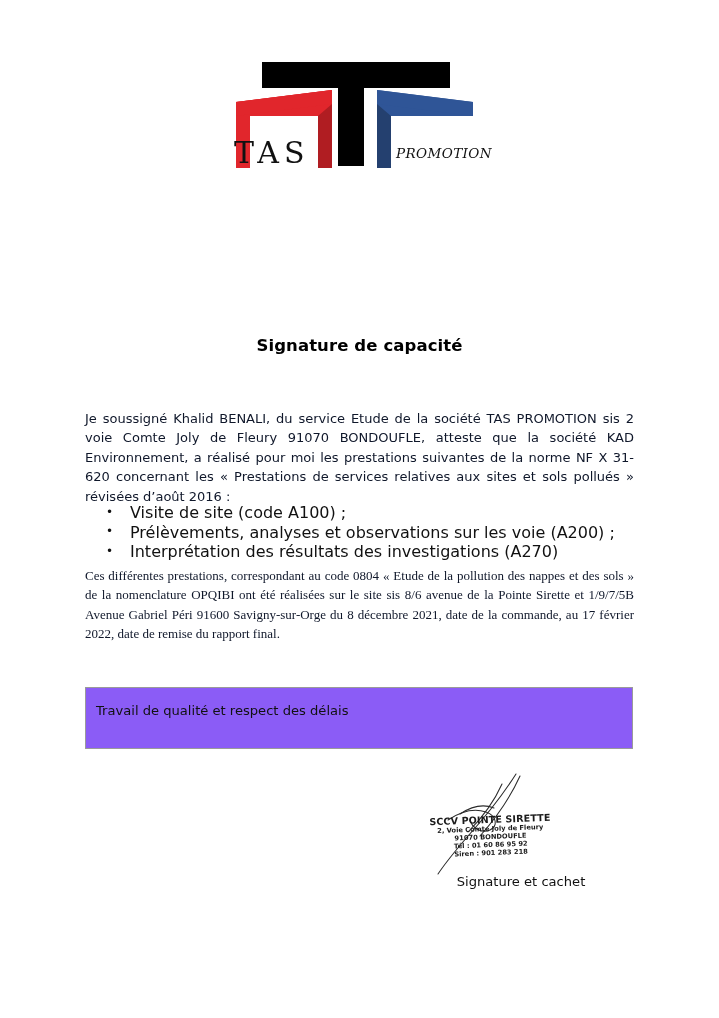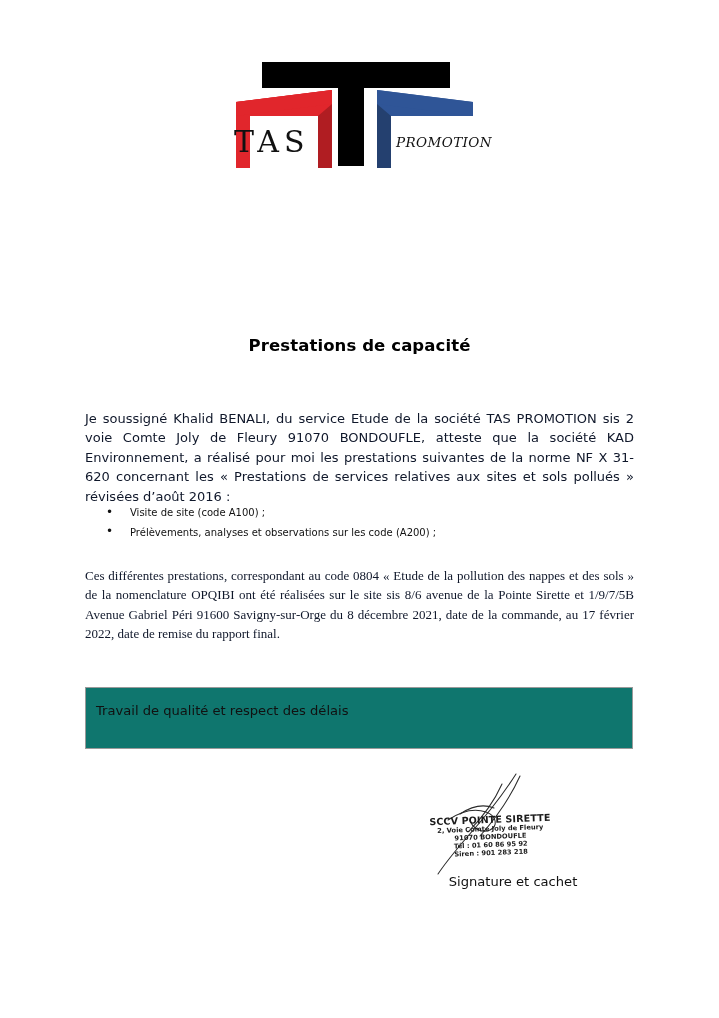"TAS" .logo-word { margin-top: none -> 11px }
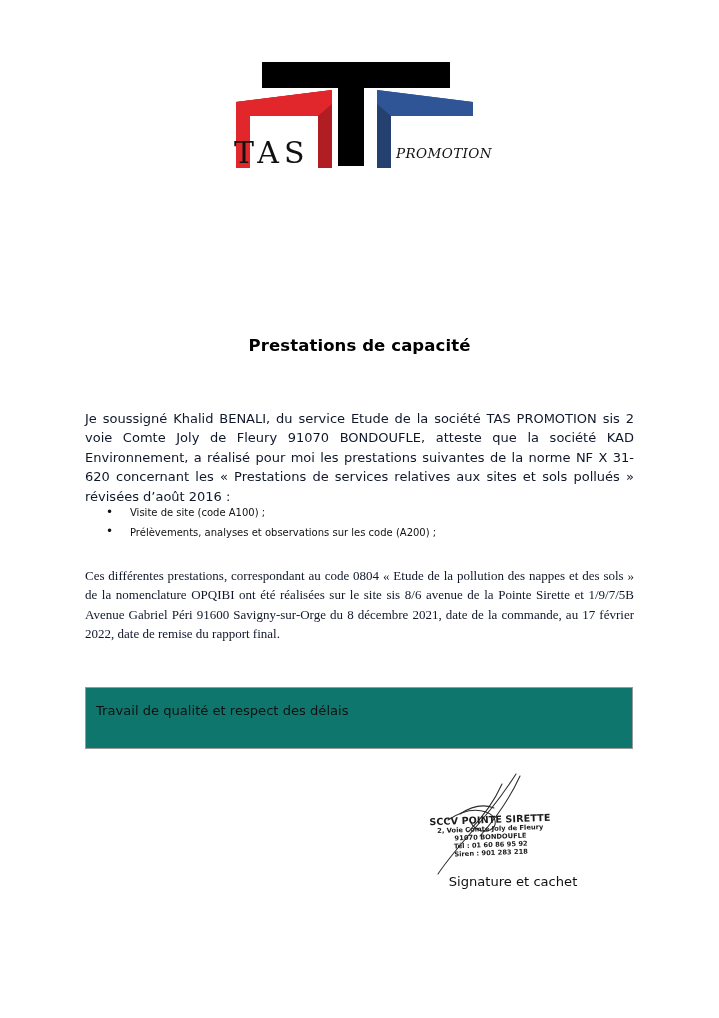"Prestations de capacité" div { text: Prestations -> Signature }
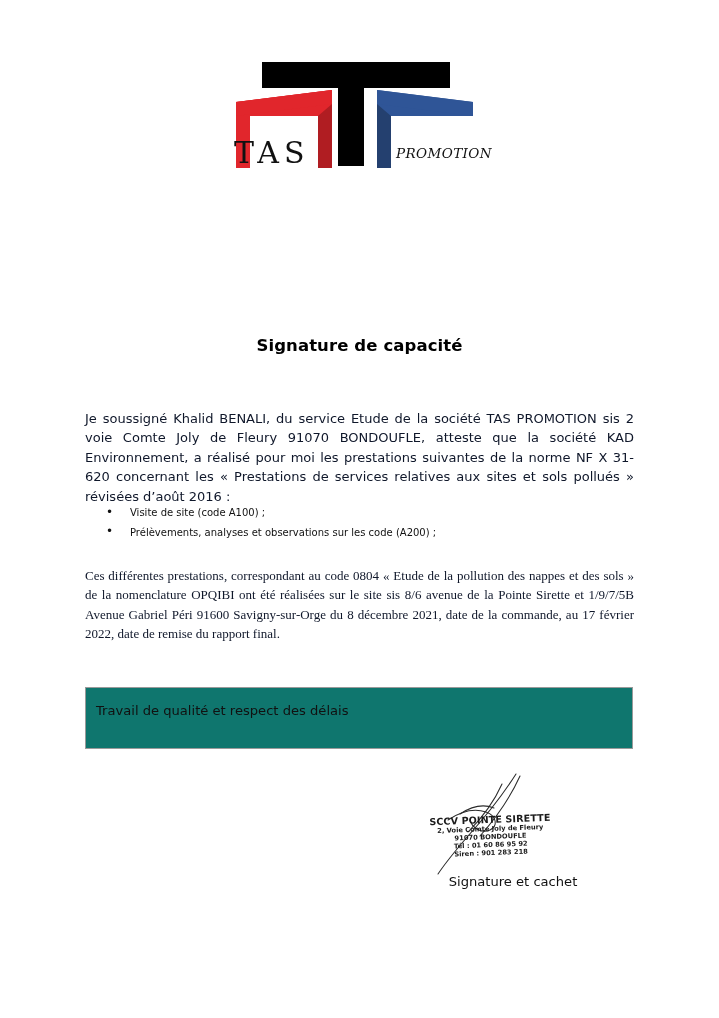"Visite de site (code A100)" #bullet-list { font-size: 10px -> 16px }
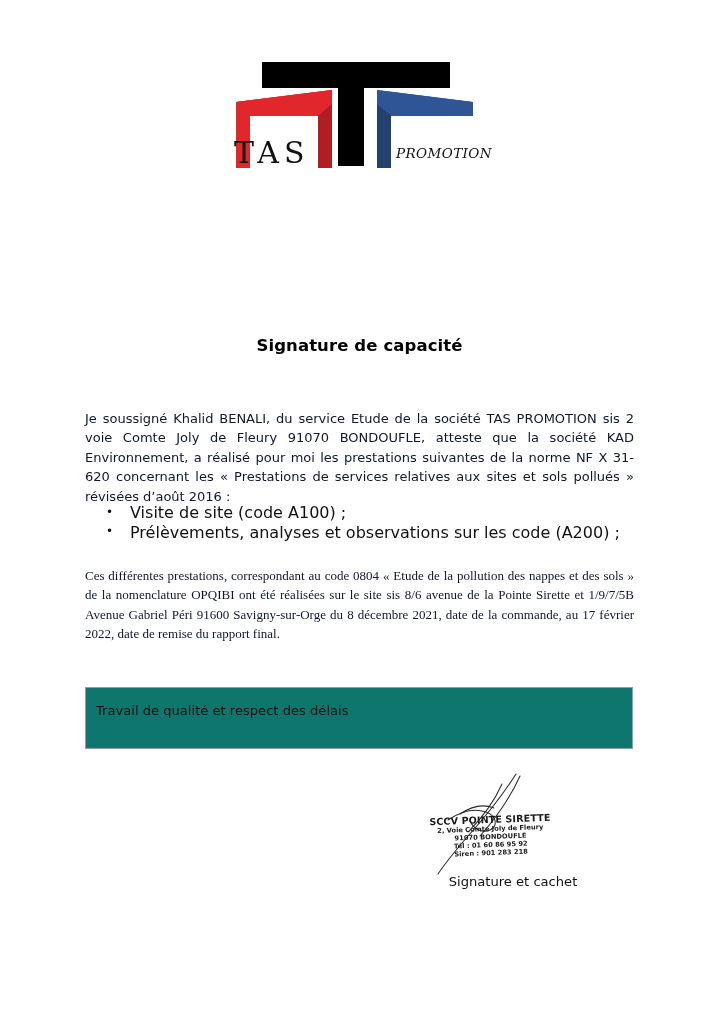"Prélèvements, analyses et observations" li { text: code -> voie }
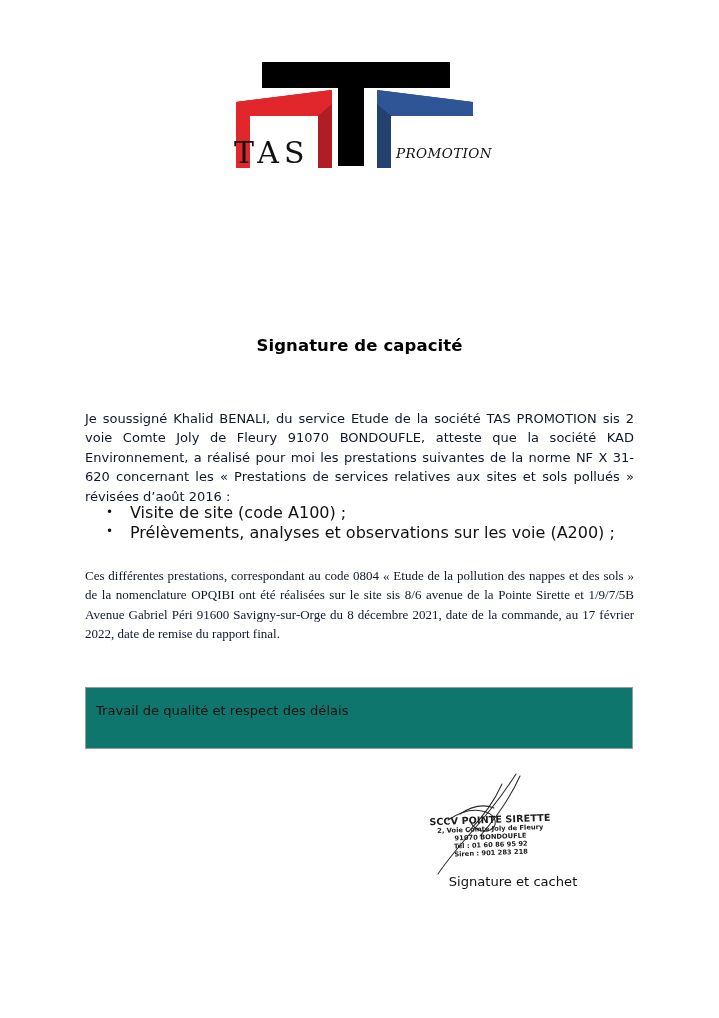"Interprétation des résultats des" li { html: none -> <li>Interprétation des résultats des investigations (A270)</li> }
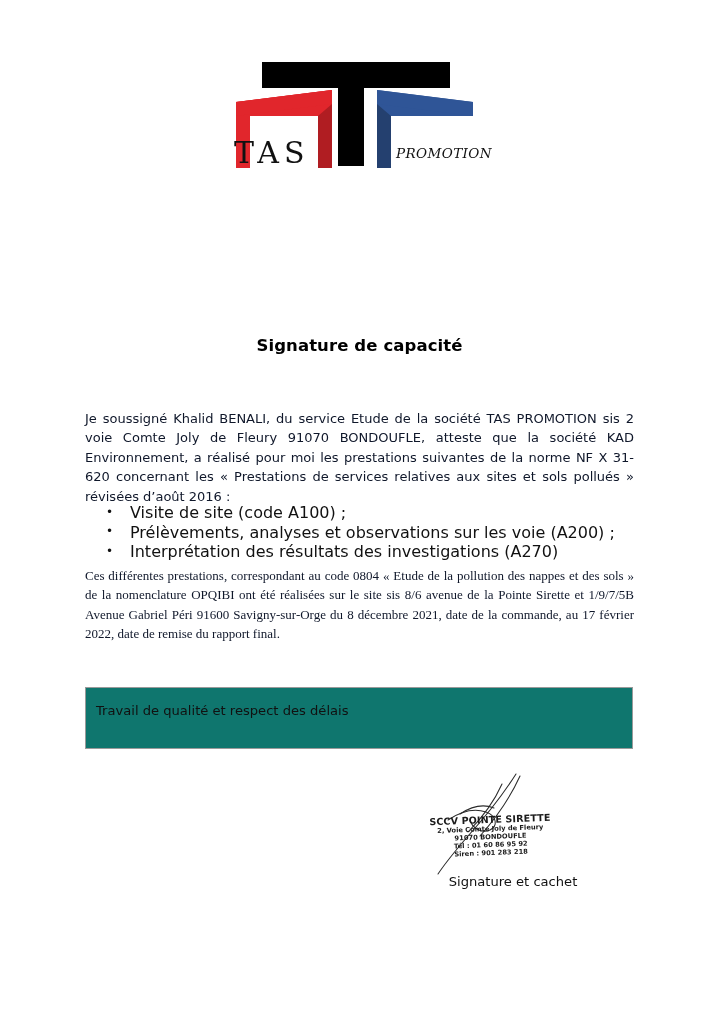"Travail de qualité et respect" #comment-box { background: #0f766e -> #8b5cf6 }
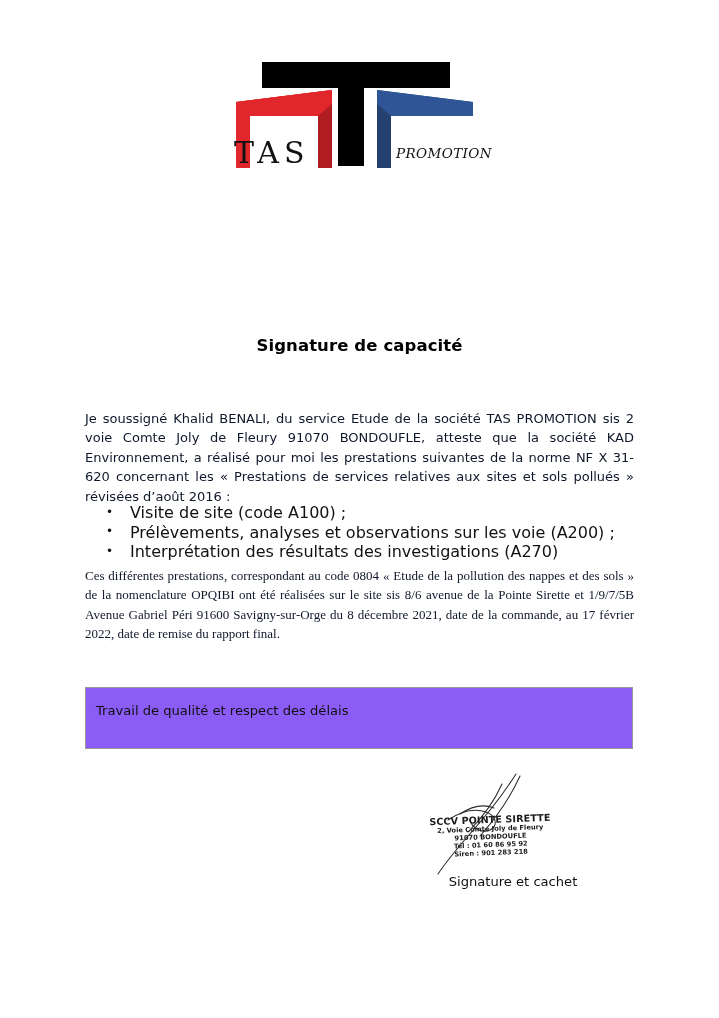"Signature et cachet" #signature-caption { left: 0 -> 8px }
